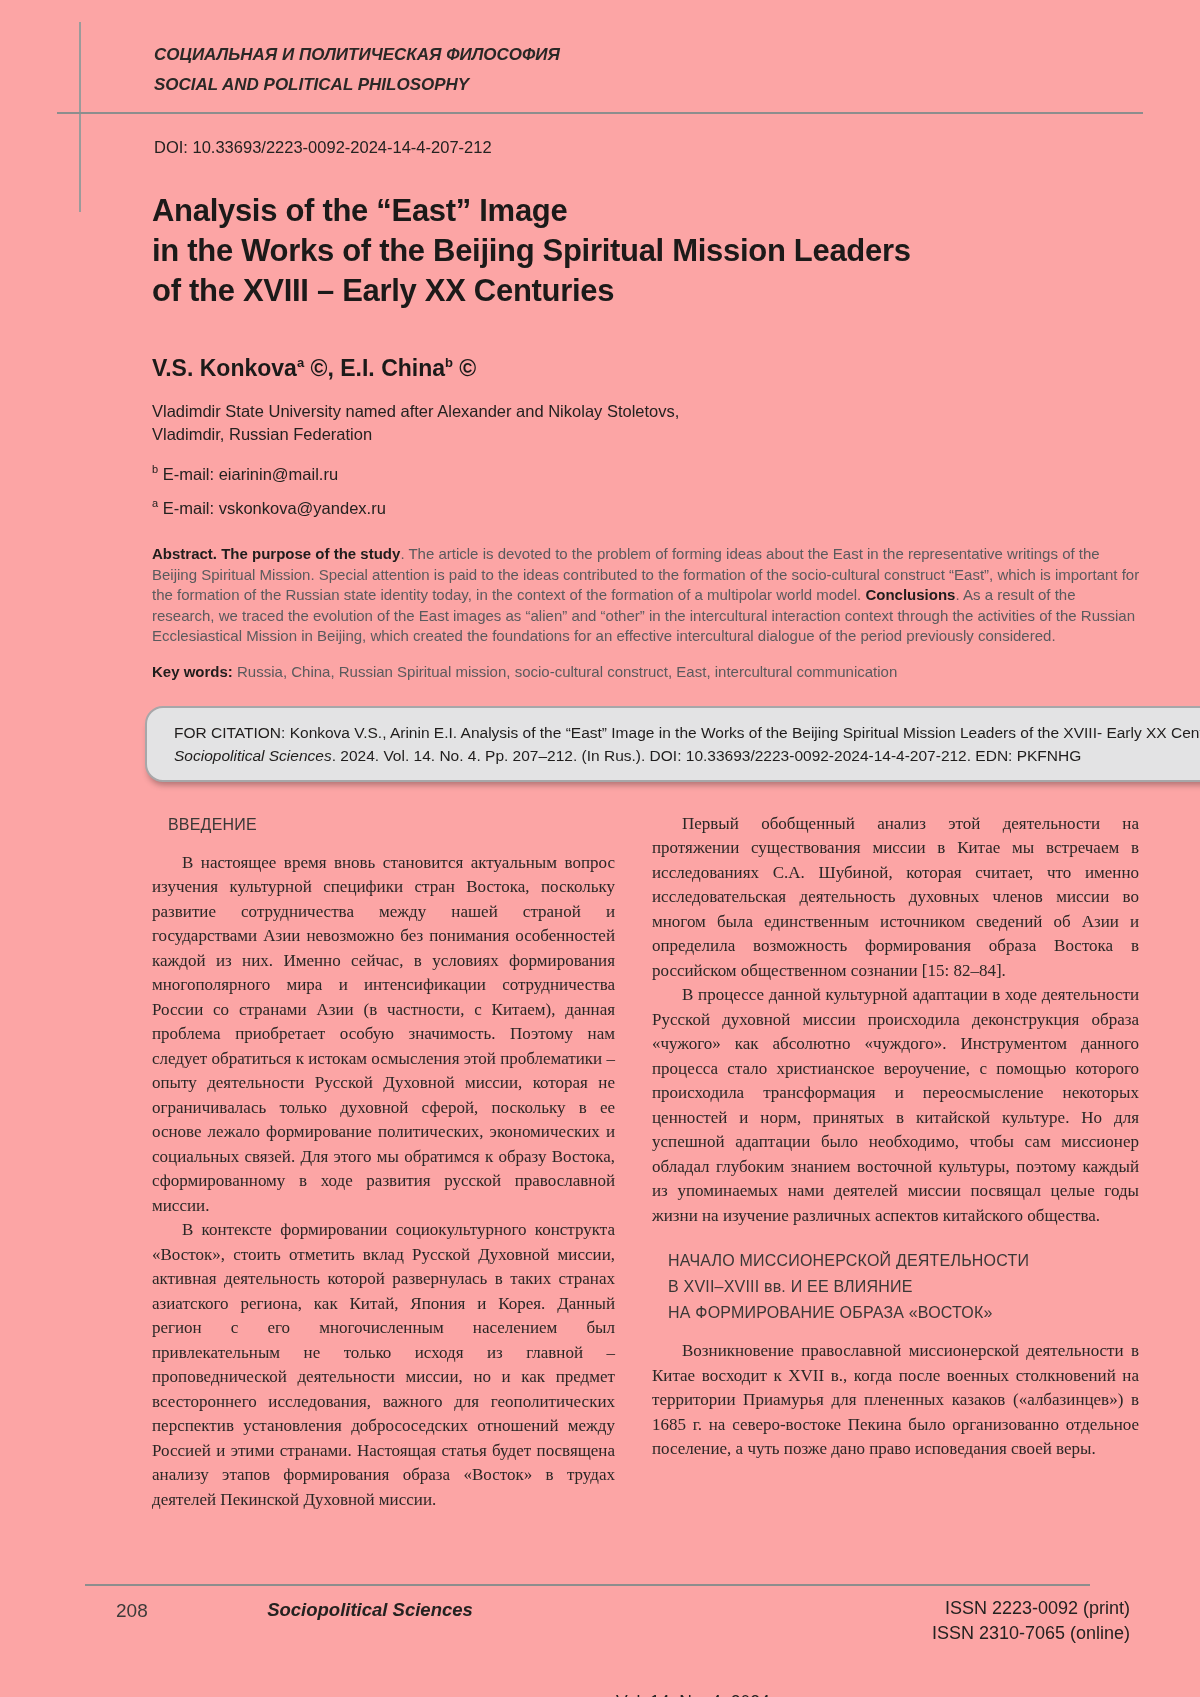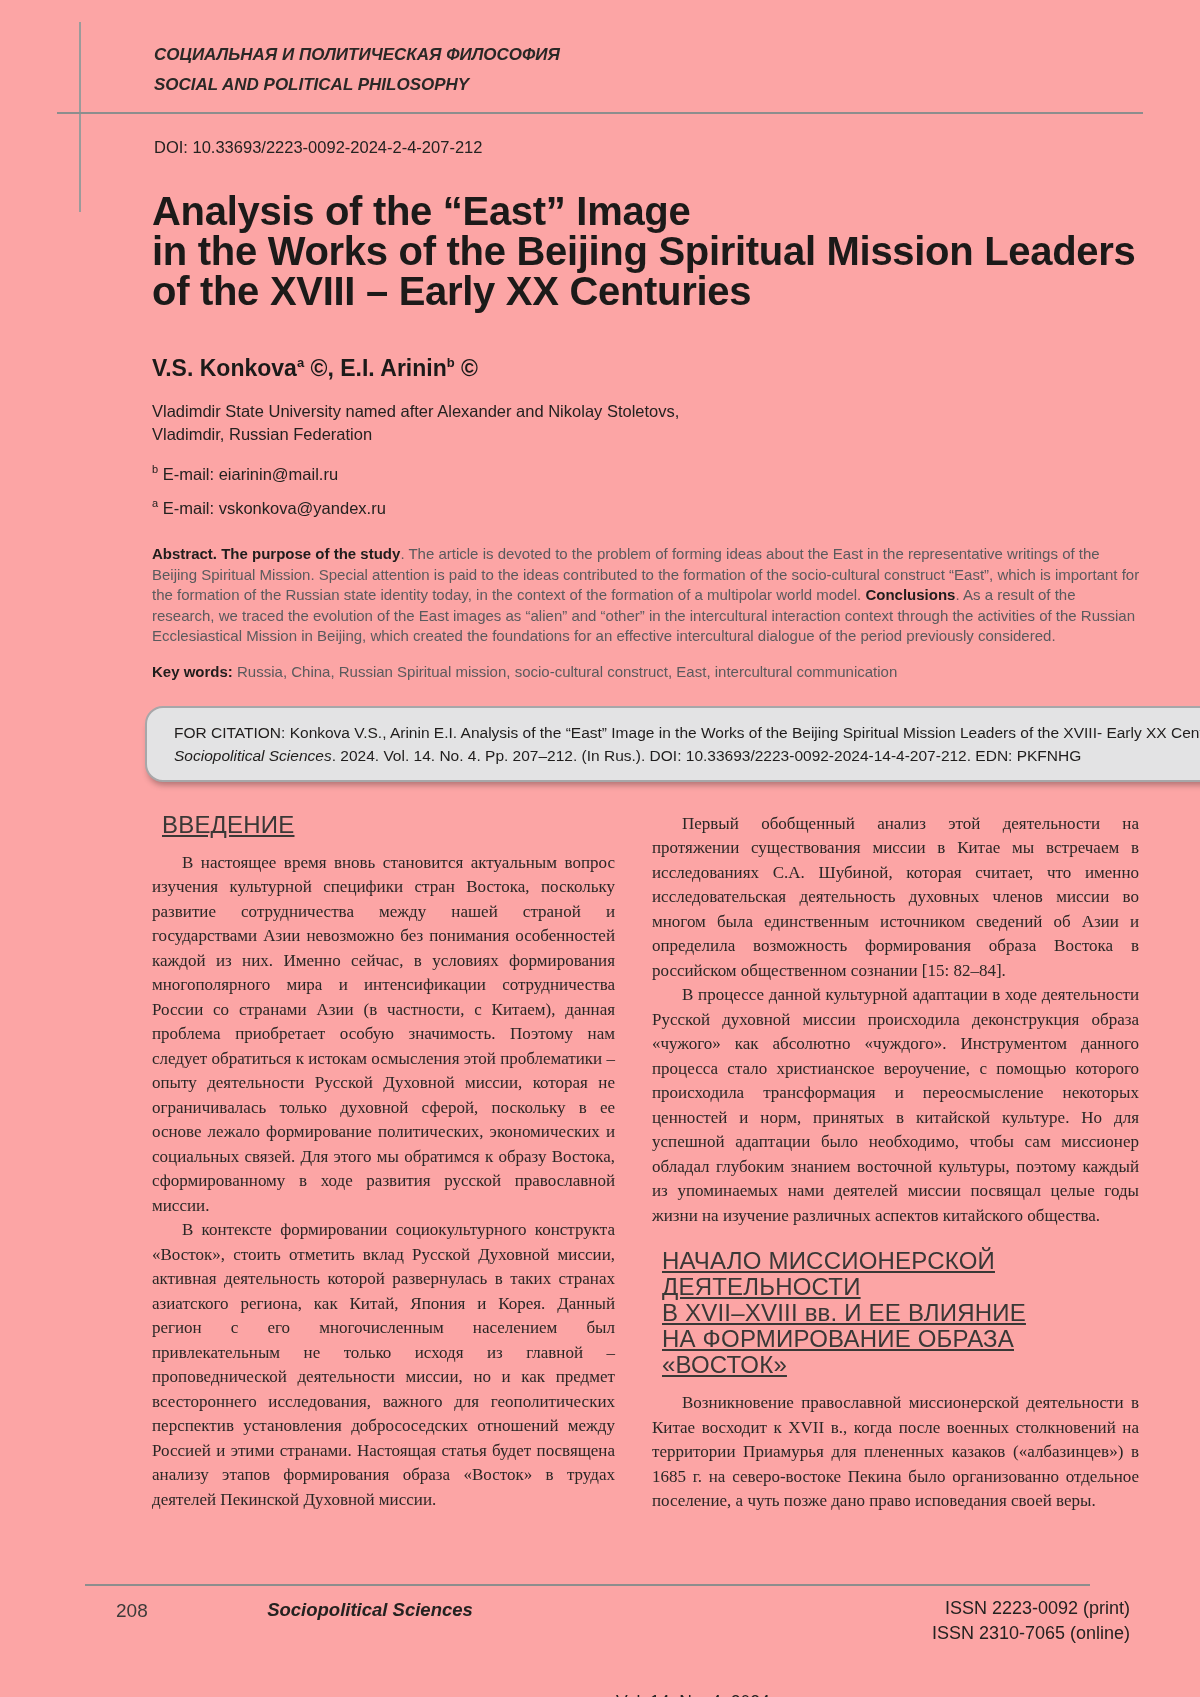"DOI: 10.33693/2223-0092-2024-2-4-207-212" div.doi { text: 10.33693/2223-0092-2024-2-4-207-212 -> 10.33693/2223-0092-2024-14-4-207-212 }
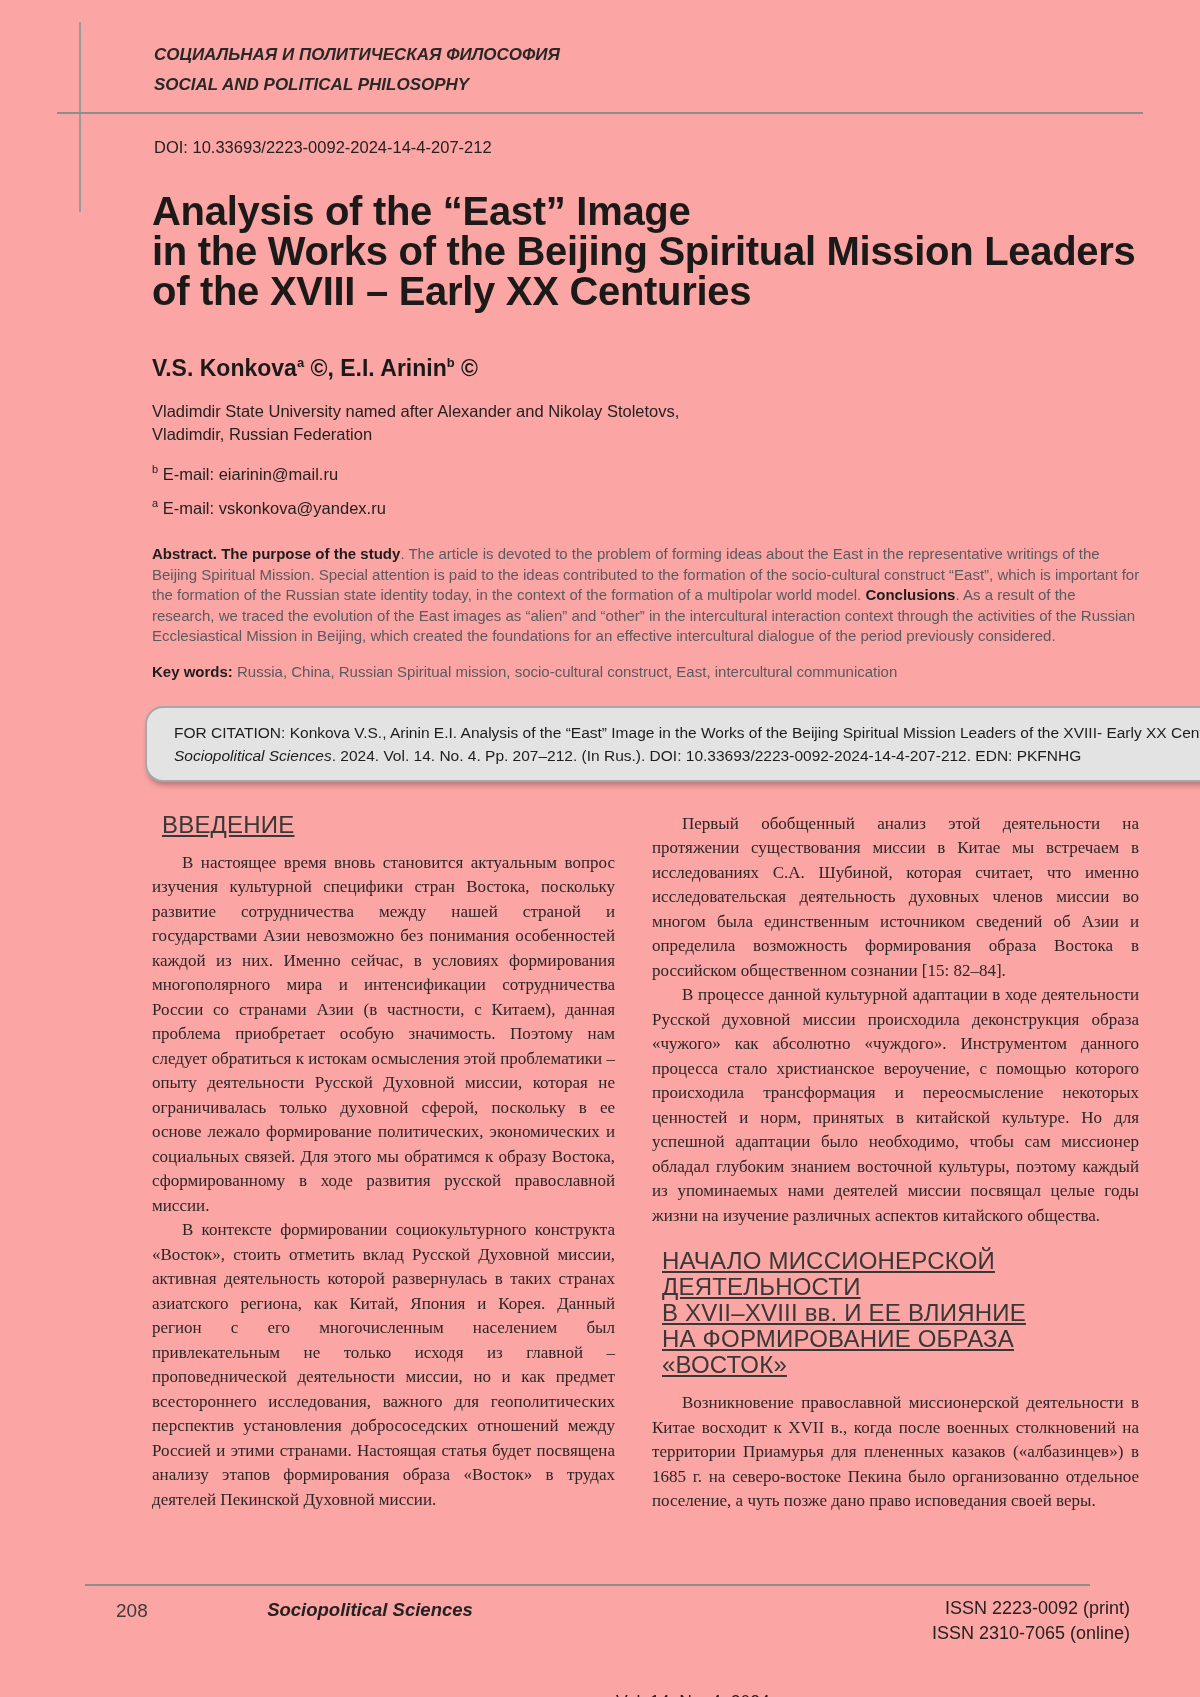"Analysis of the “East” Image" .title { font-size: 40px -> 31px }
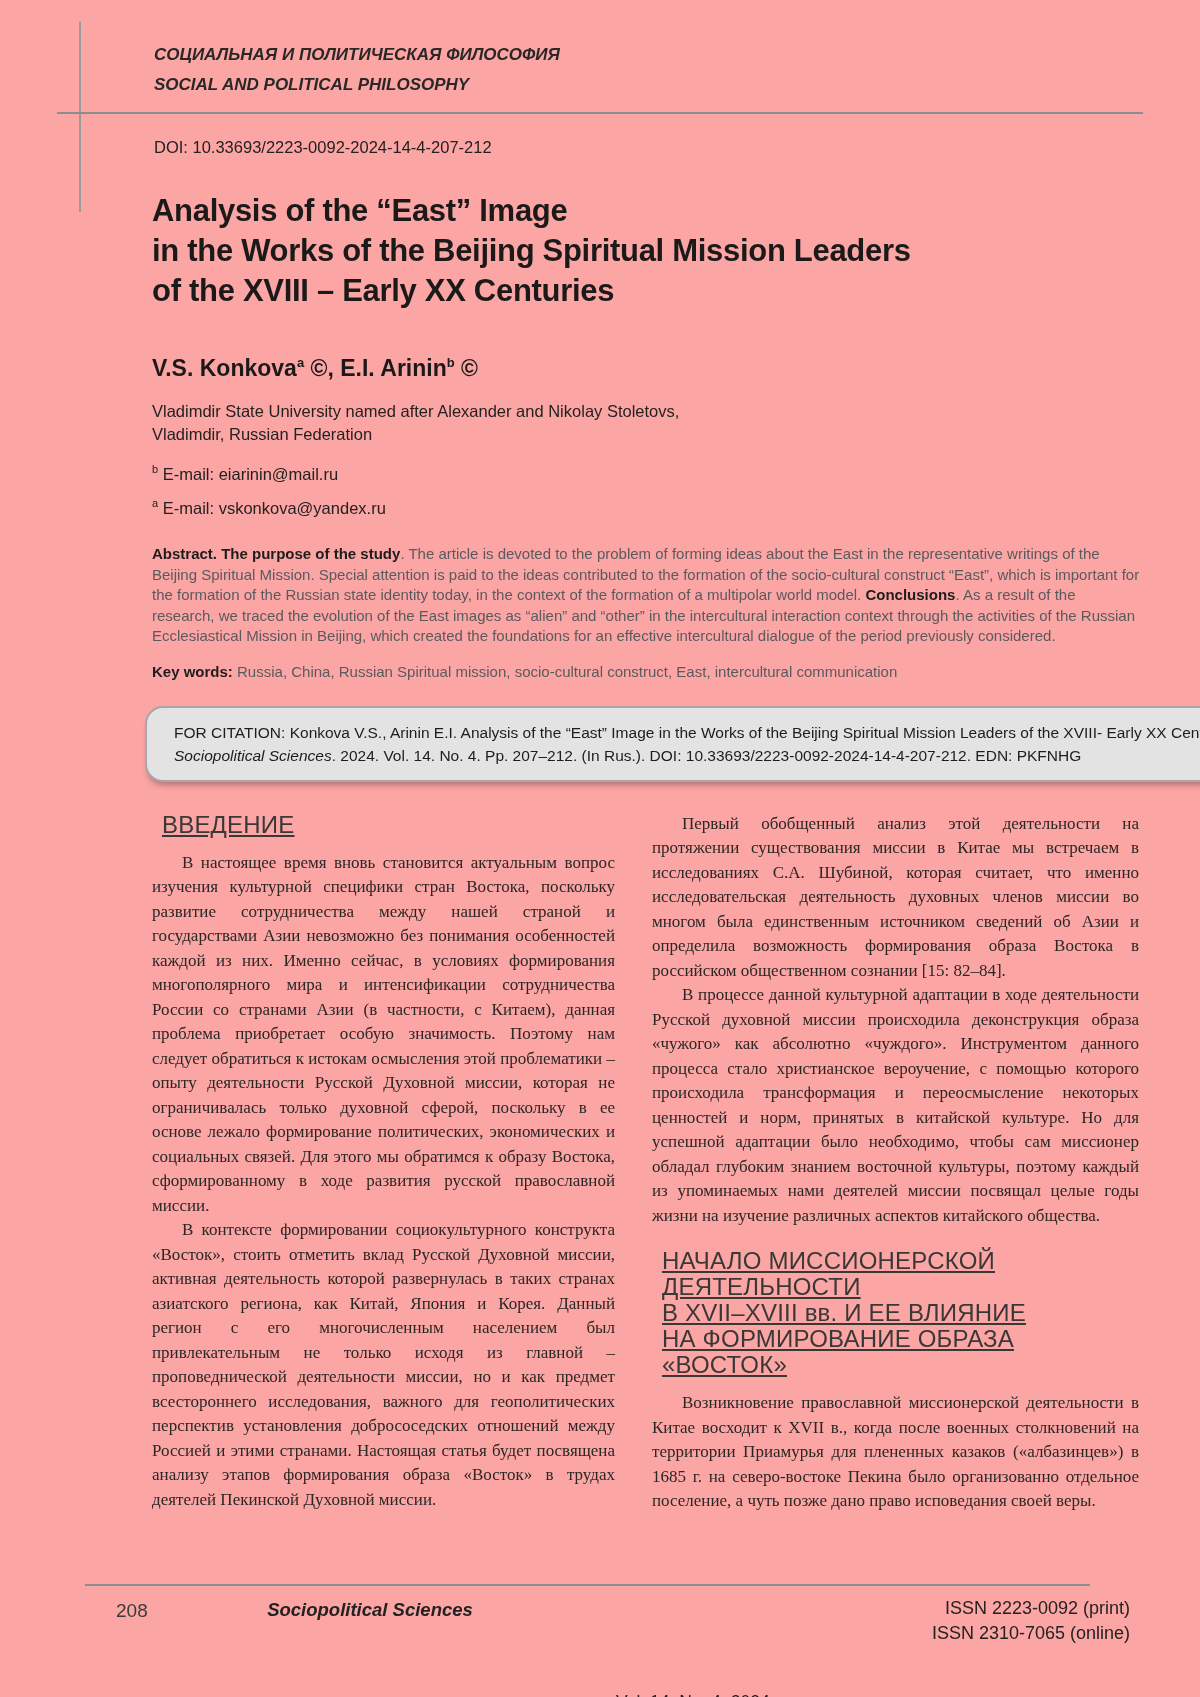"E.I. Arinin" span { text: Arinin -> China }
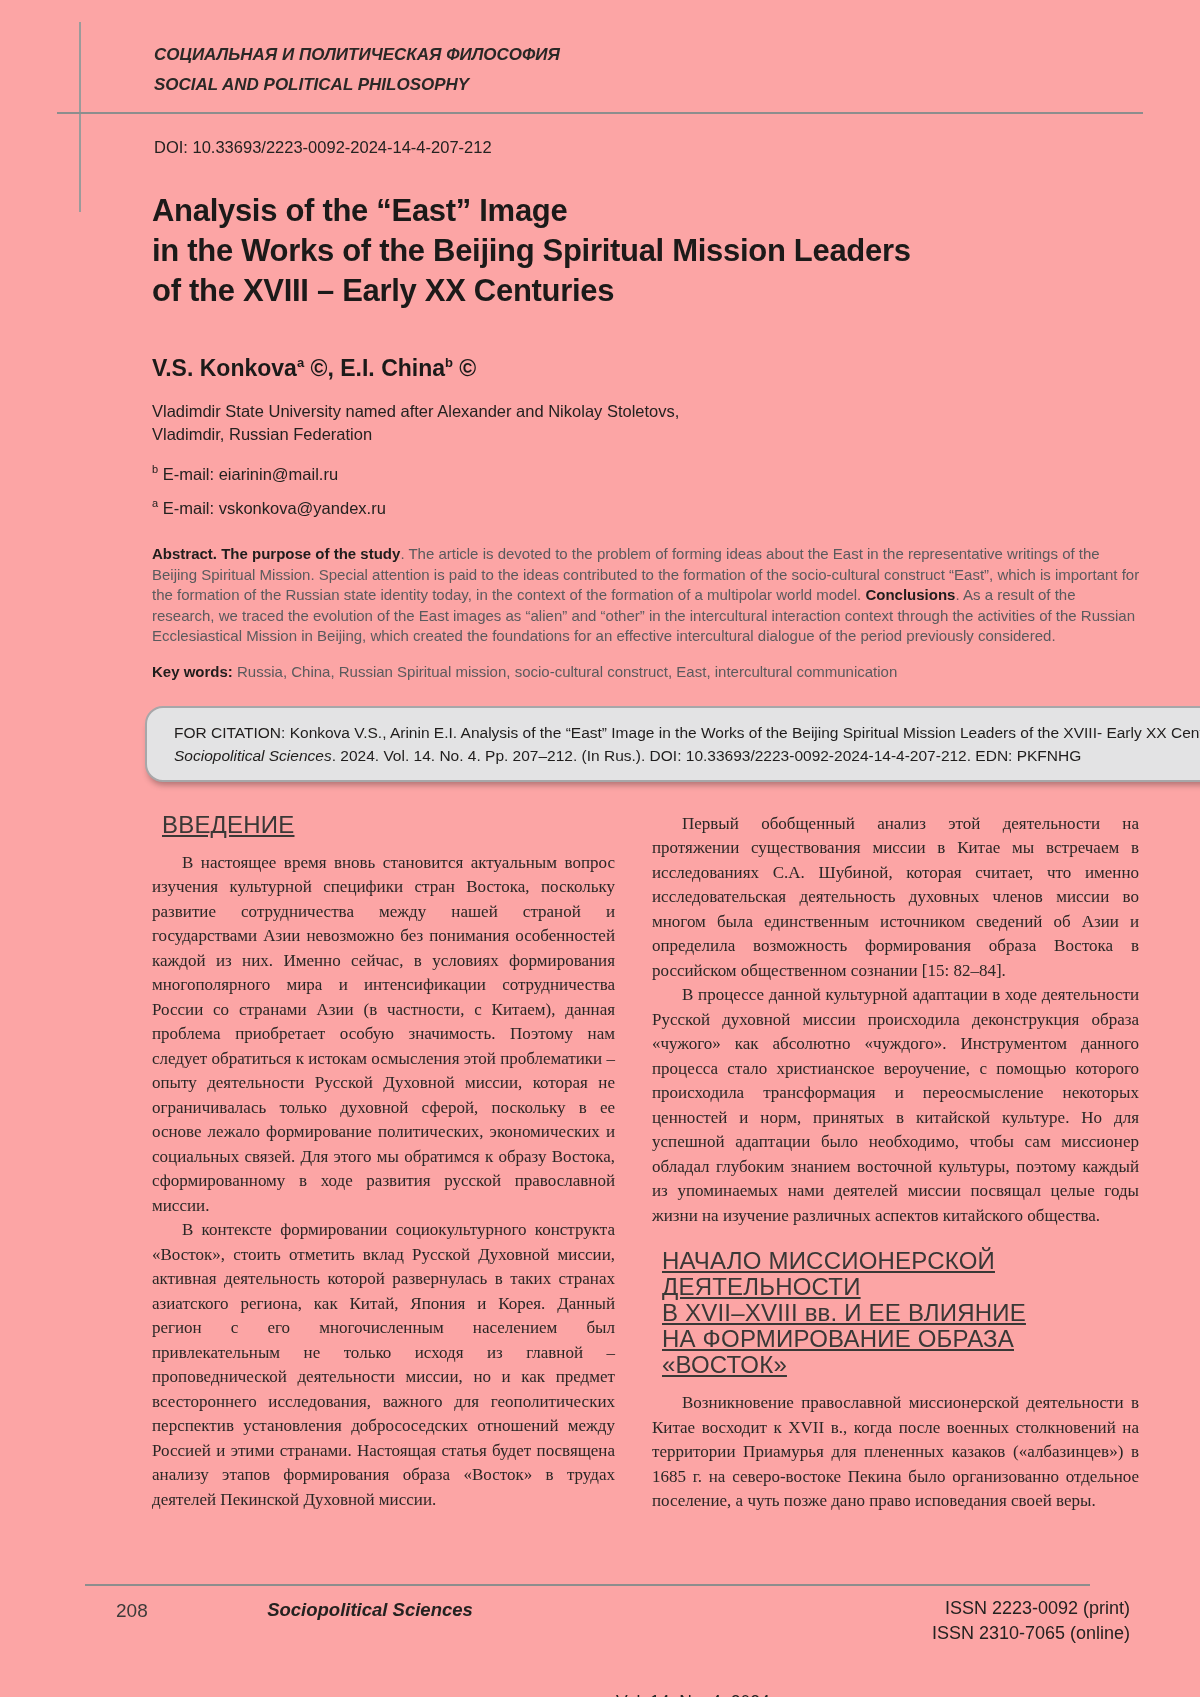"ВВЕДЕНИЕ" .sec-heading { font-size: 24px -> 16px; margin: 0 0 13px 10px -> 0 0 13px 16px; text-decoration: underline -> none }
